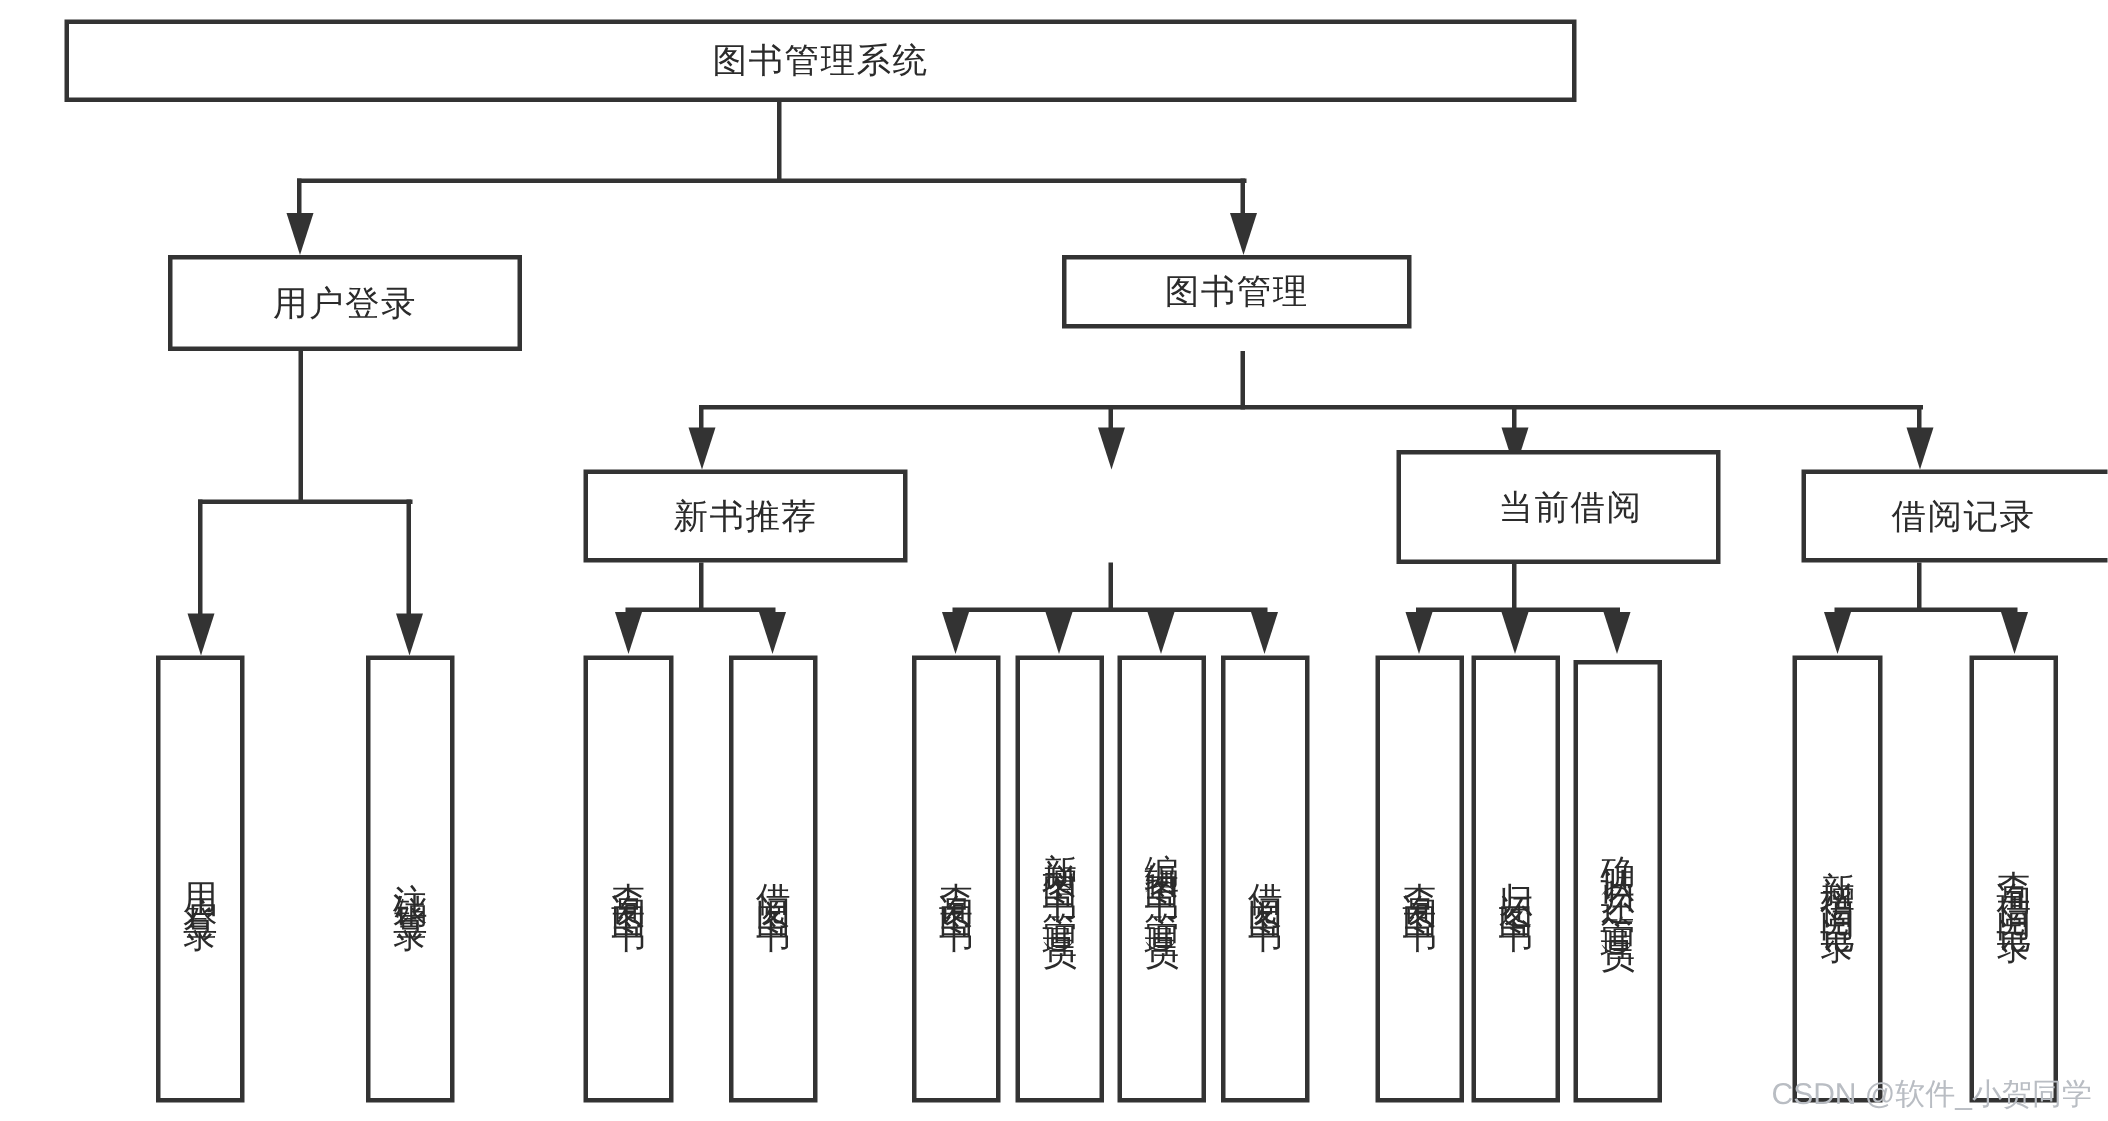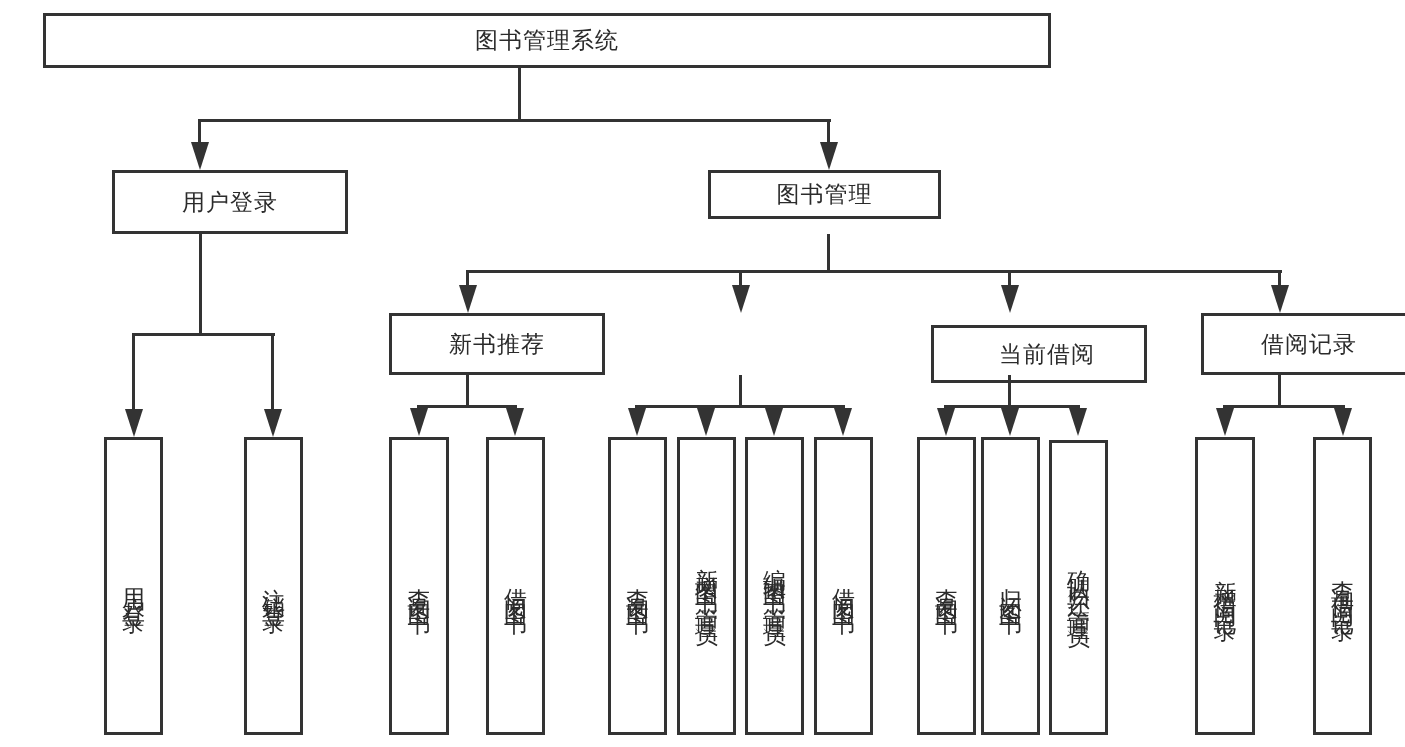"当前借阅" div.box { height: 58px -> 76px; top: 325px -> 300px }
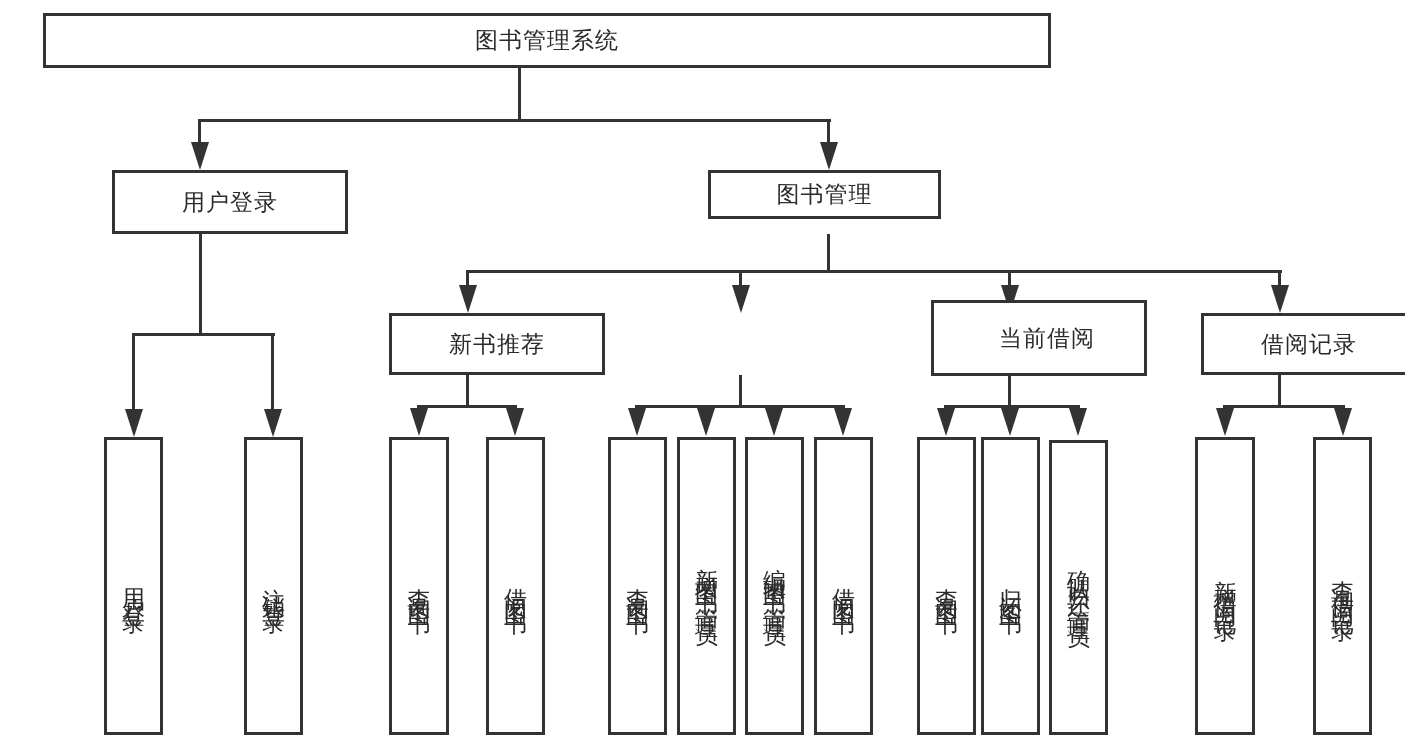"CSDN @软件_小贺同学" div.watermark { html: none -> <div>CSDN @软件_小贺同学</div> }
